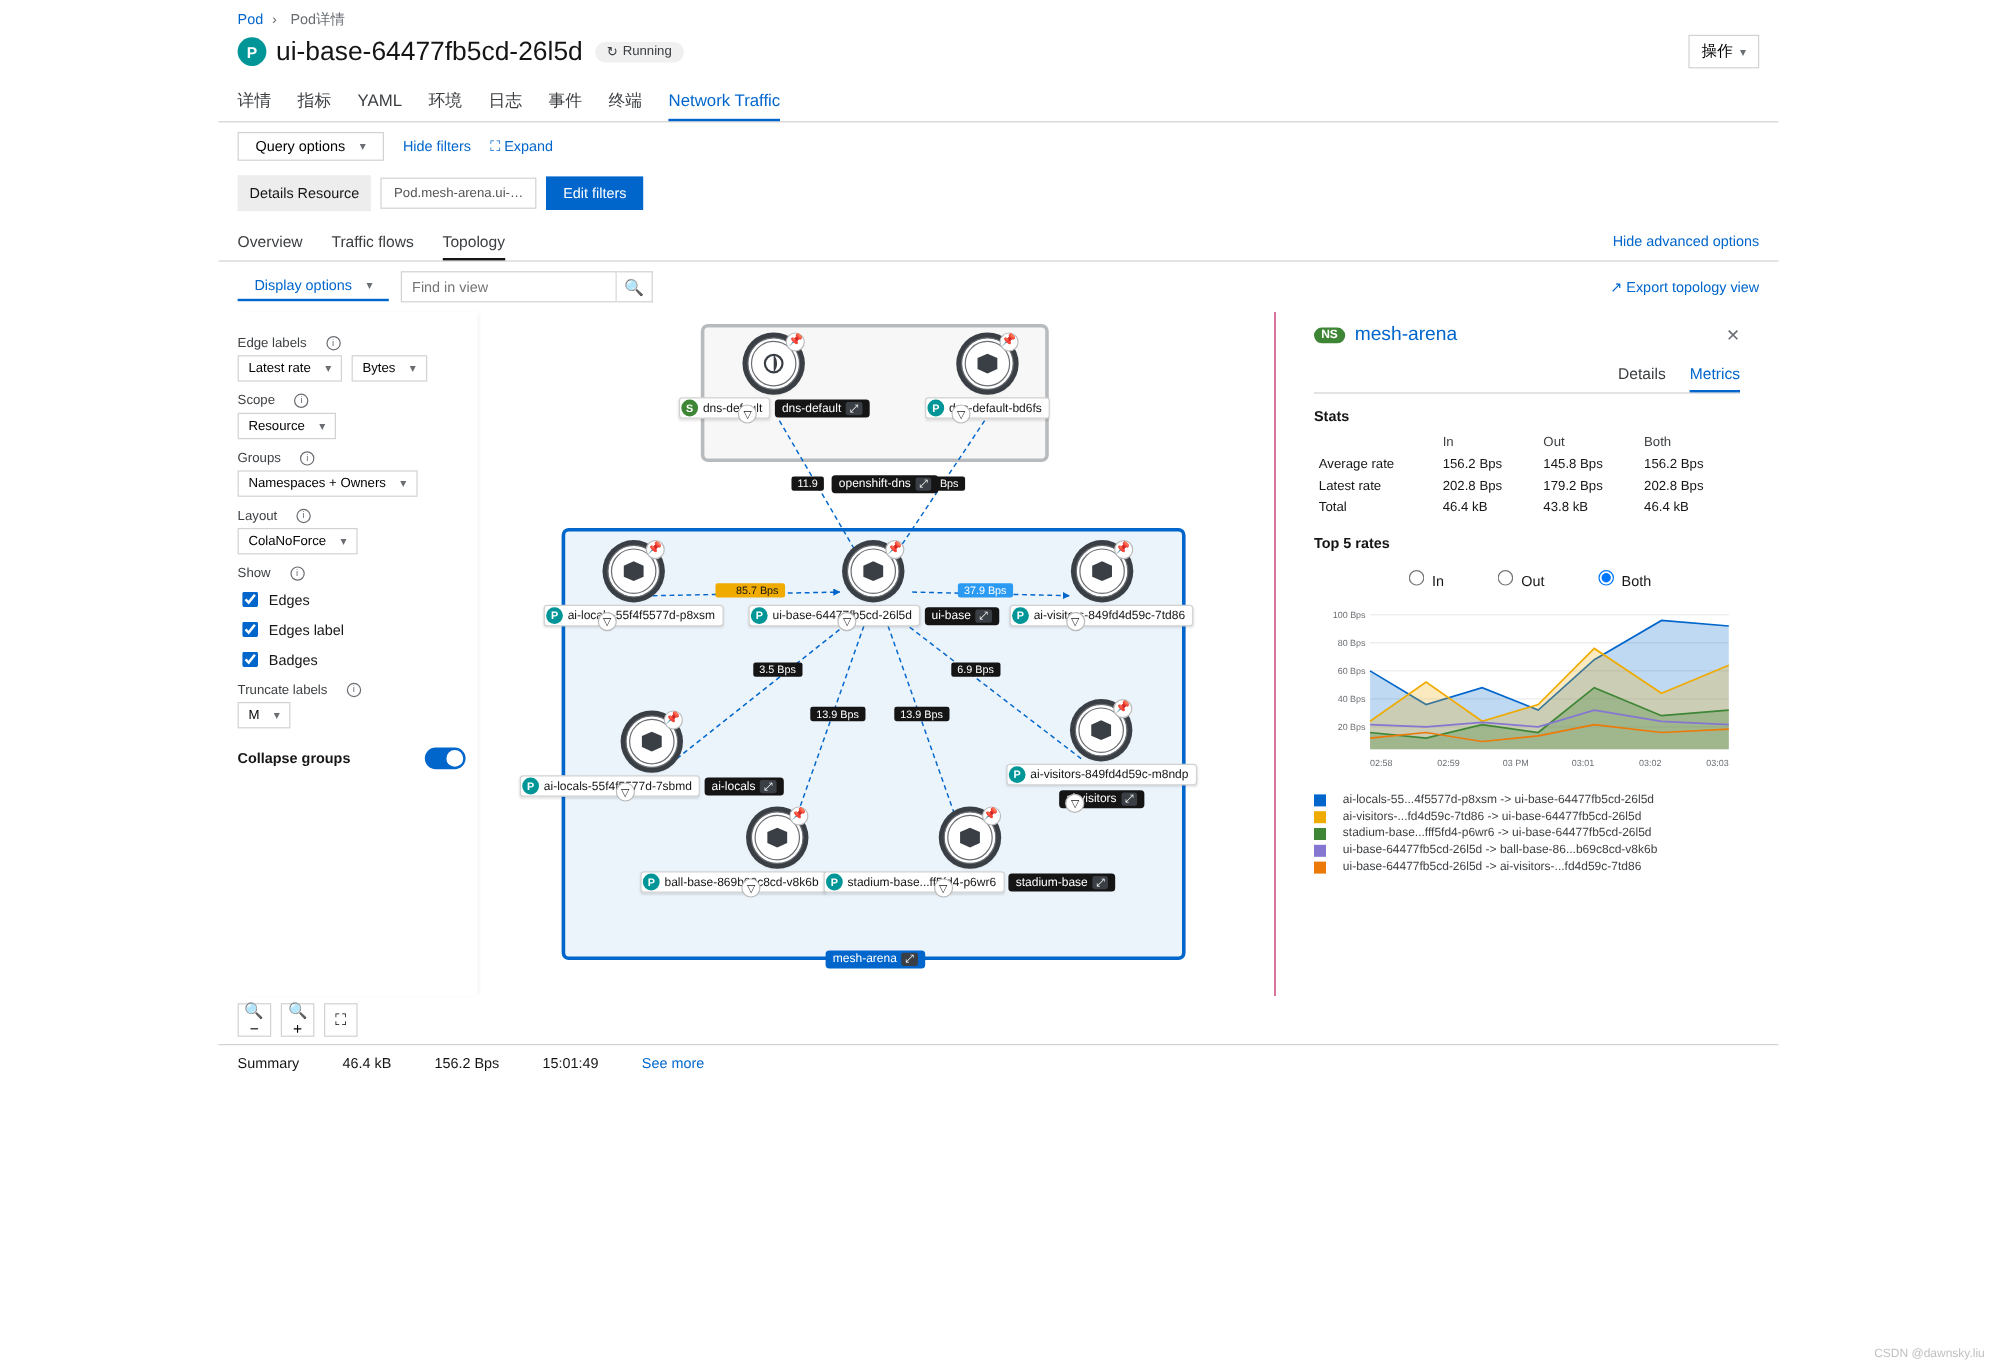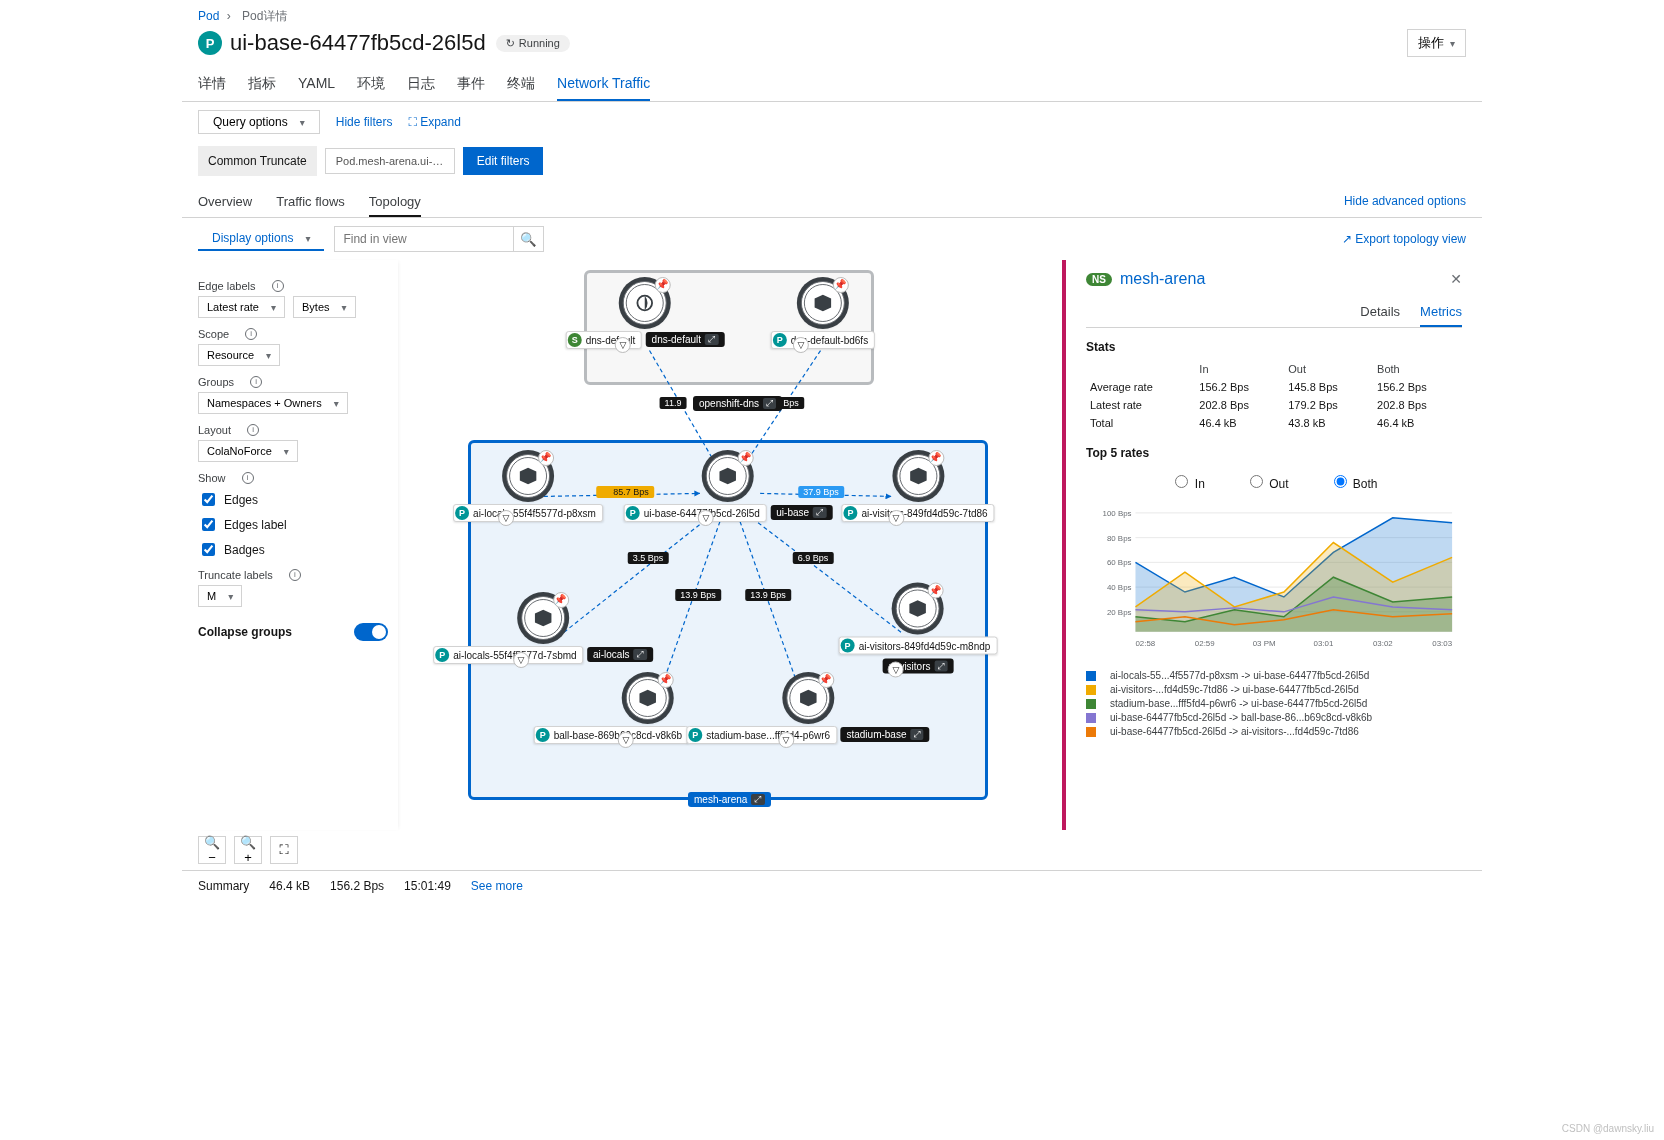"Common Truncate" div.cr-lab { text: Common Truncate -> Details Resource }
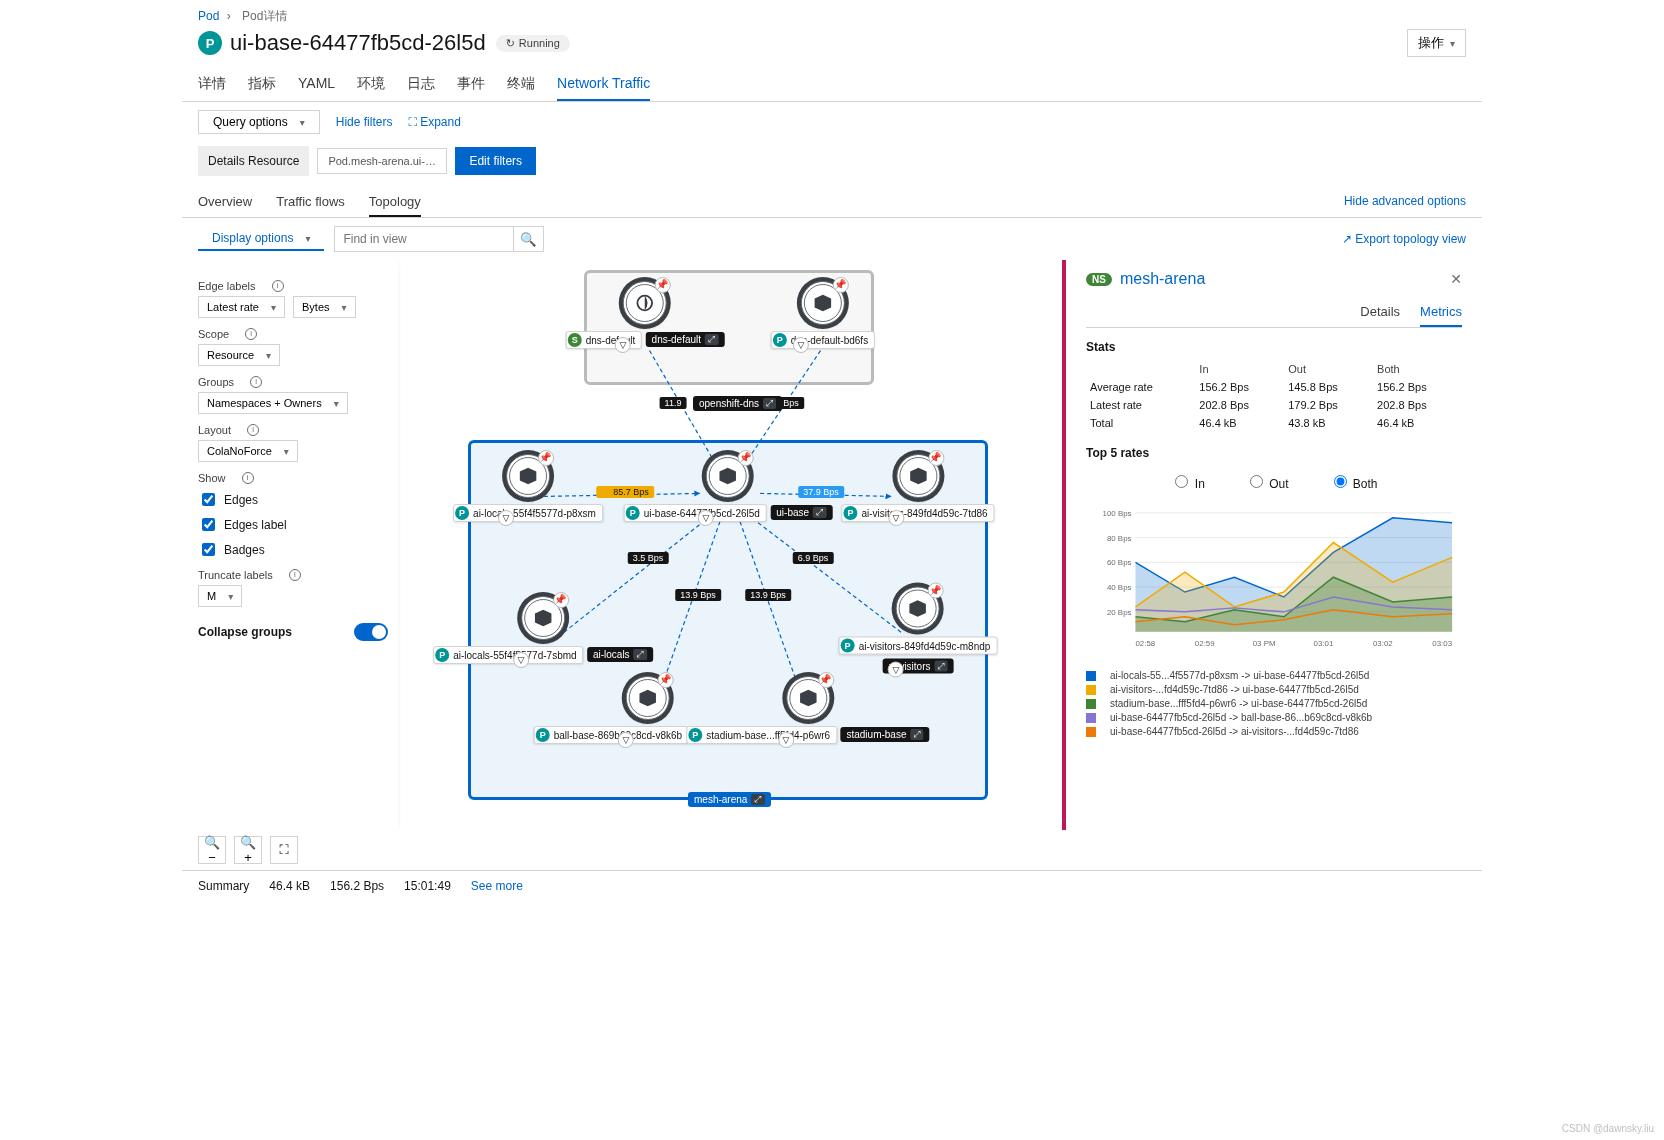"NS" .rpanel { border-left: 4px solid #be185d -> 1px solid #be185d; padding: 10px 20px -> 10px 32px }
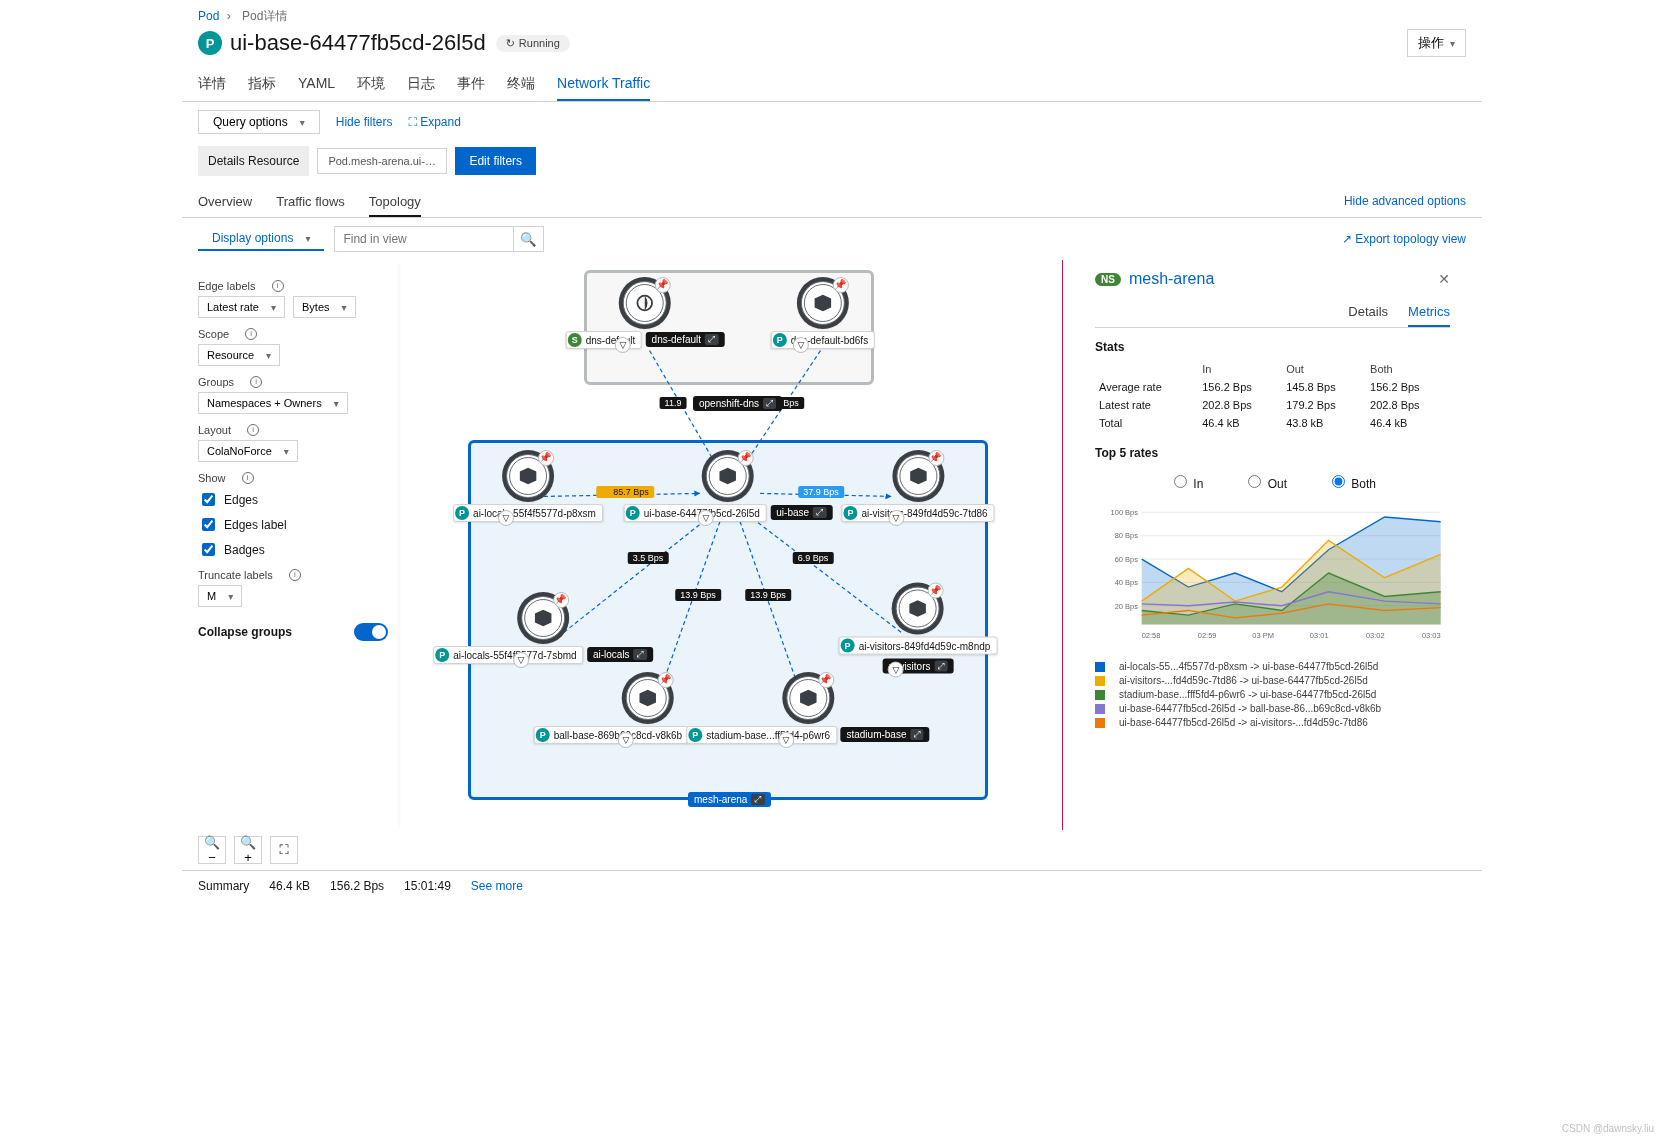"Summary" .footer { gap: 20px -> 36px }
